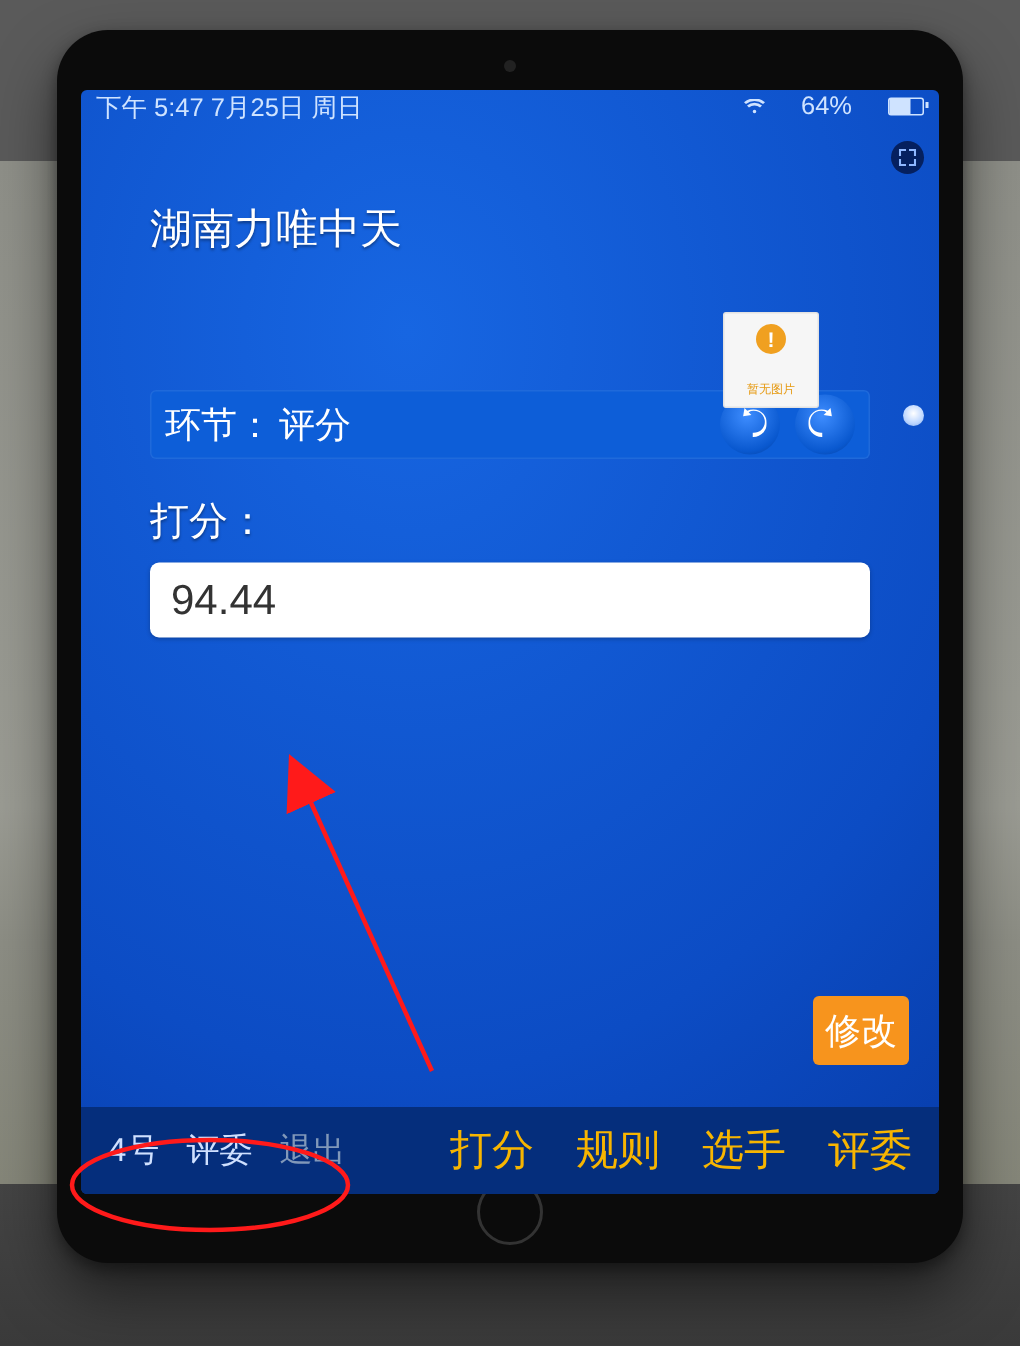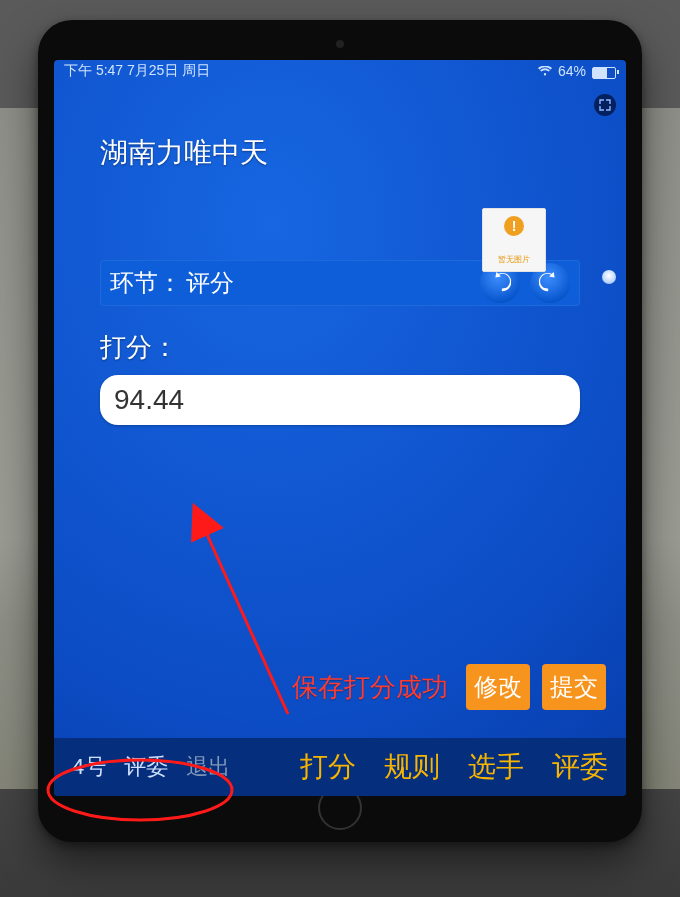"下午 5:47 7月25日 周日" .status { font-size: 14px -> 17px }
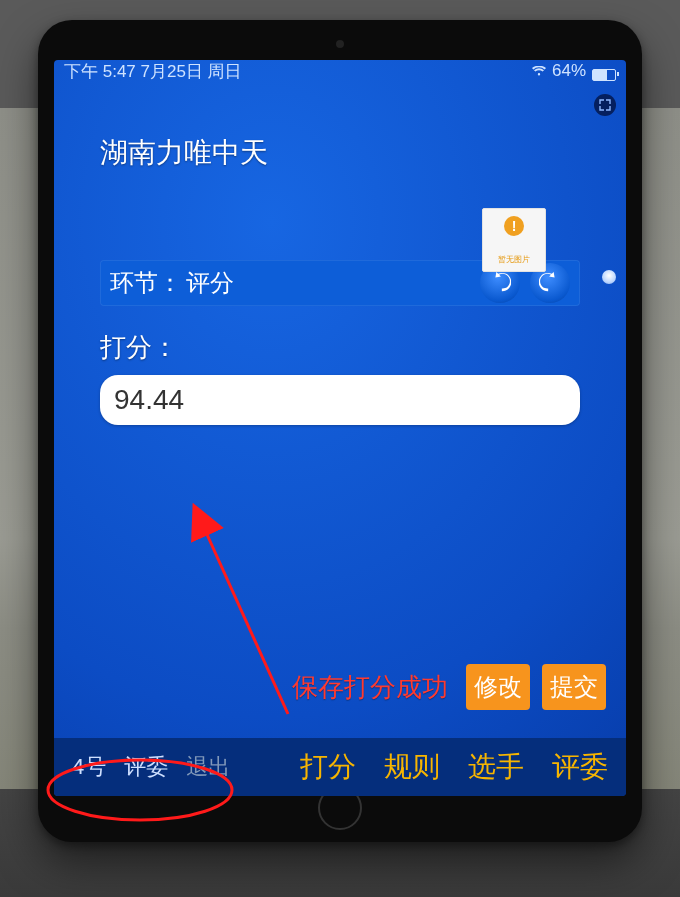"64%" .status .right { align-items: flex-end -> center; gap: 6px -> 24px }
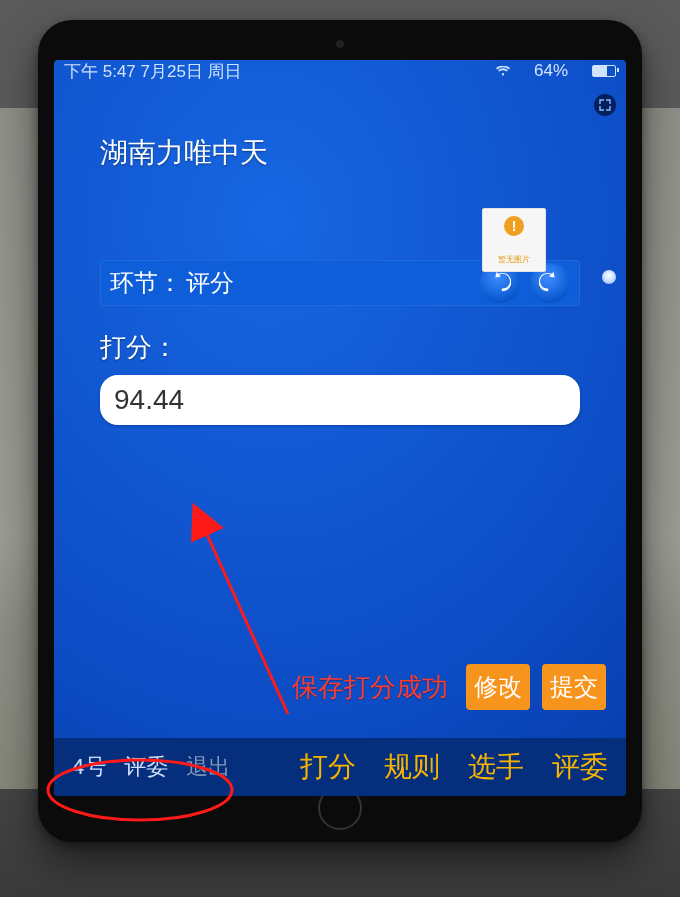"94.44" .score-in { border-radius: 18px -> 6px }
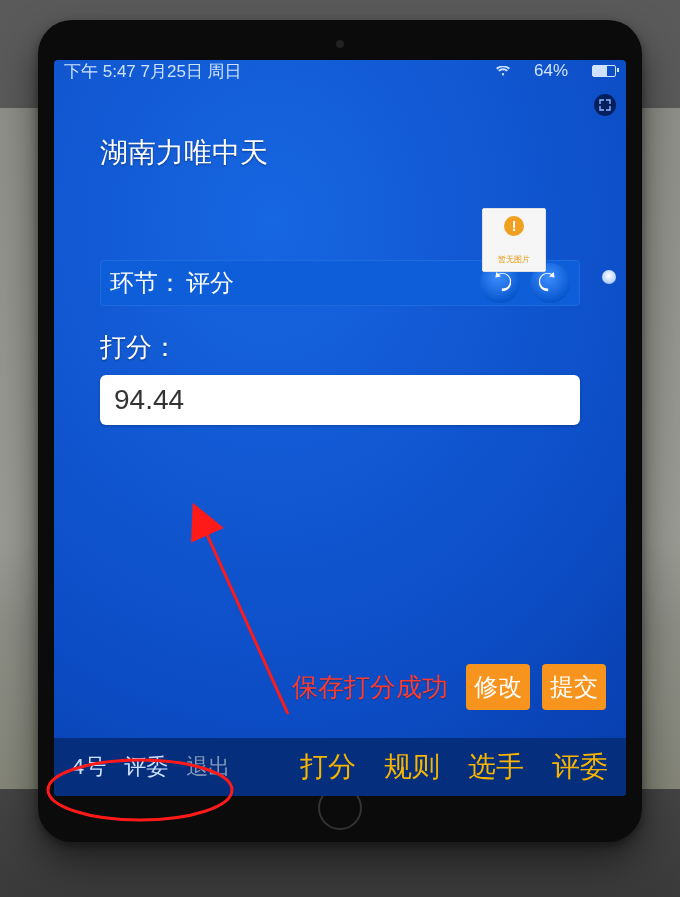"保存打分成功" div.toast-msg { html: <div>保存打分成功</div> -> none }
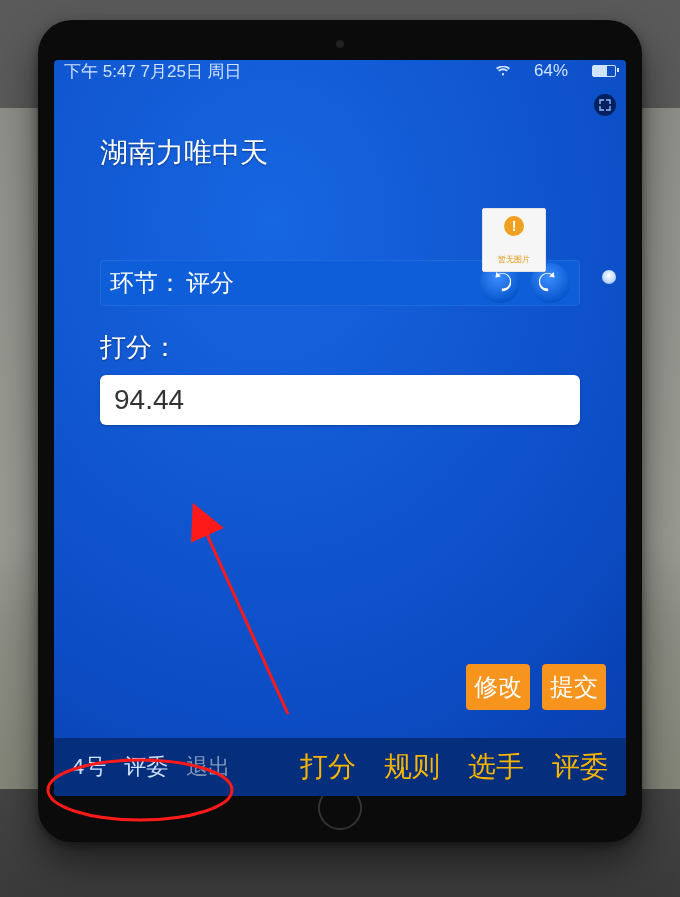"提交" div.abtn { html: <div>提交</div> -> none }
